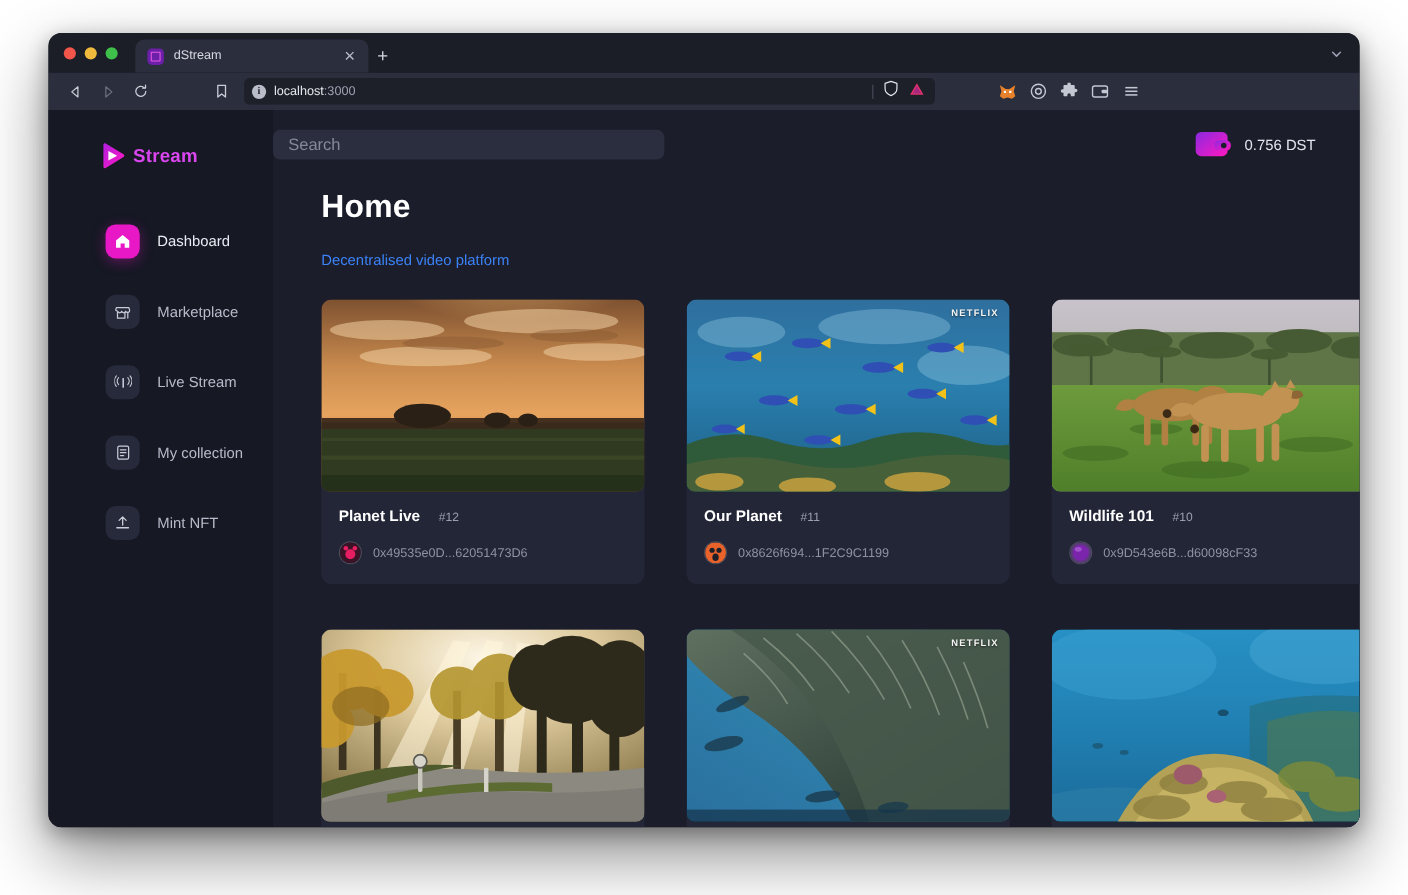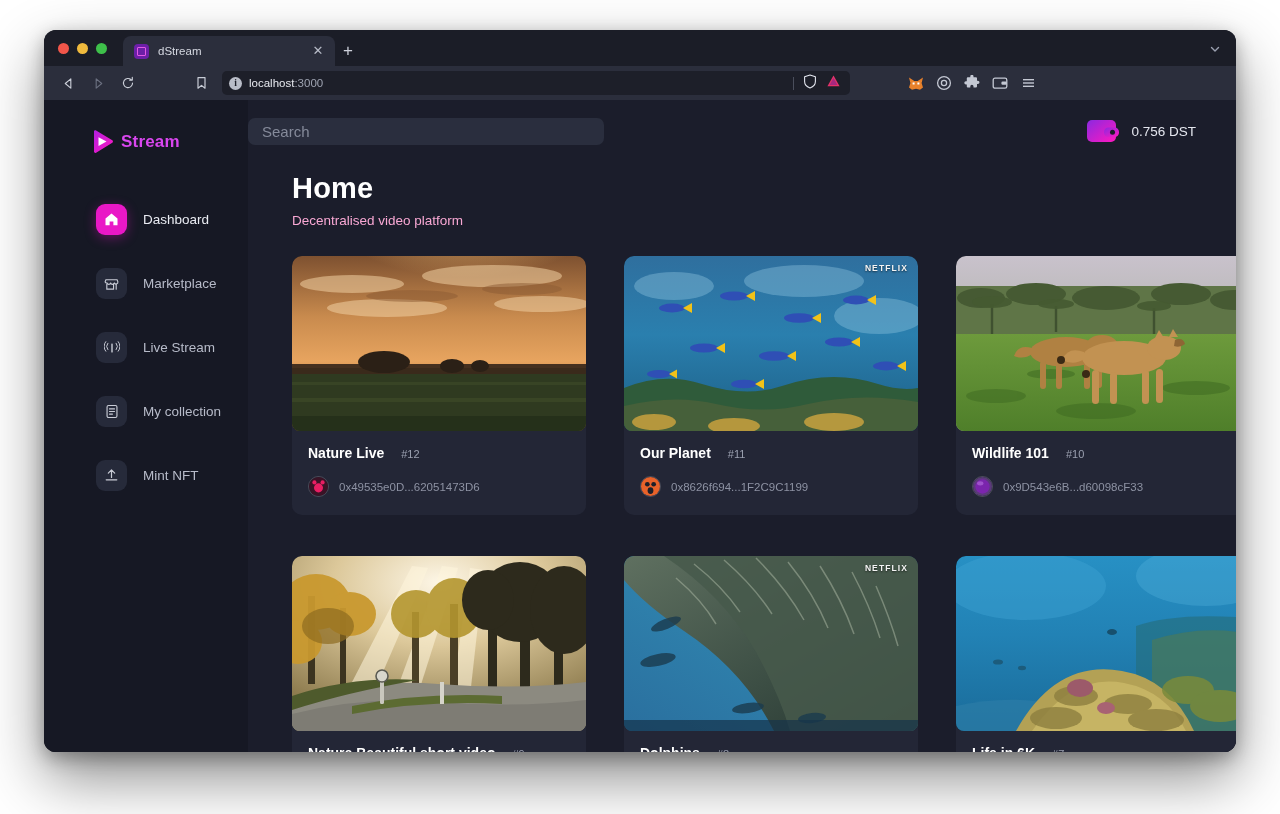"Decentralised video platform" .page-sub { color: #f9a8d4 -> #3b82f6; margin-top: 8px -> 24px }
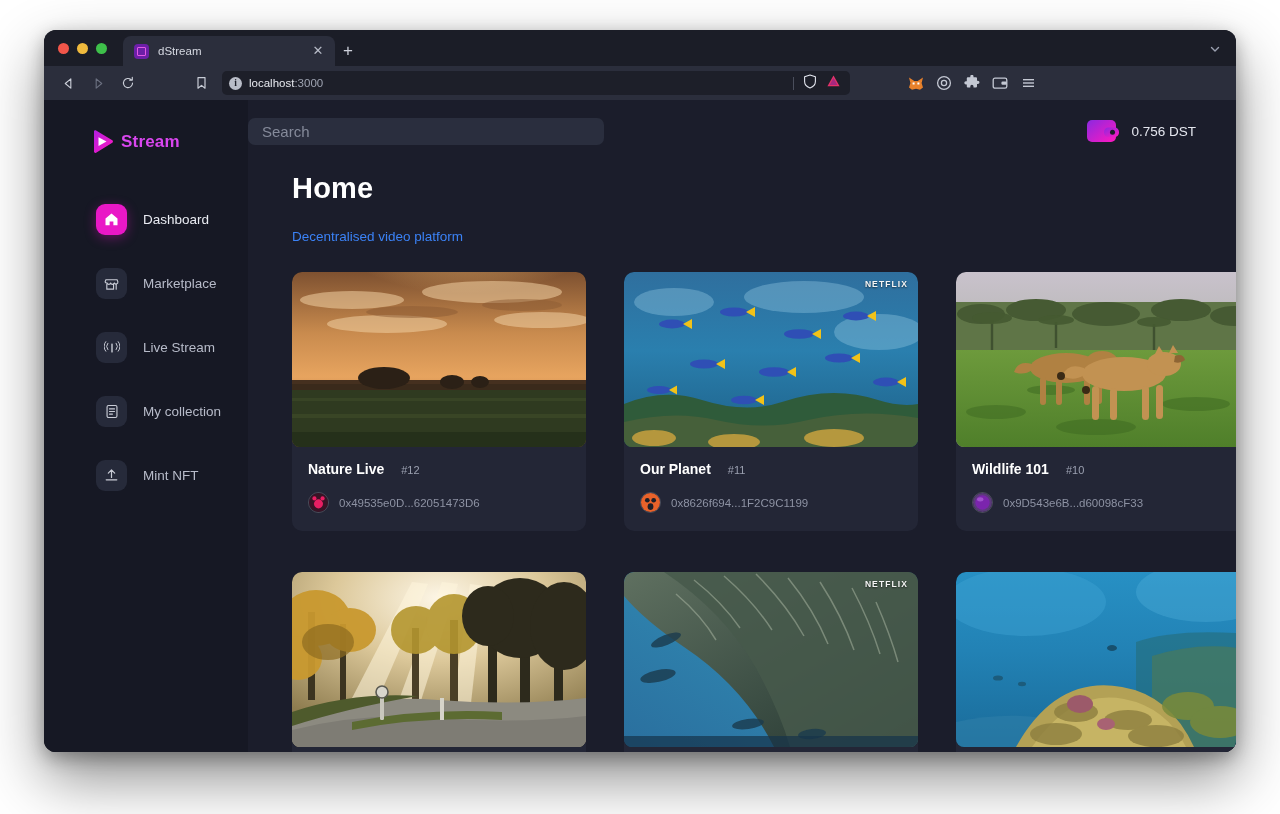"Nature Live" span { text: Nature -> Planet }
